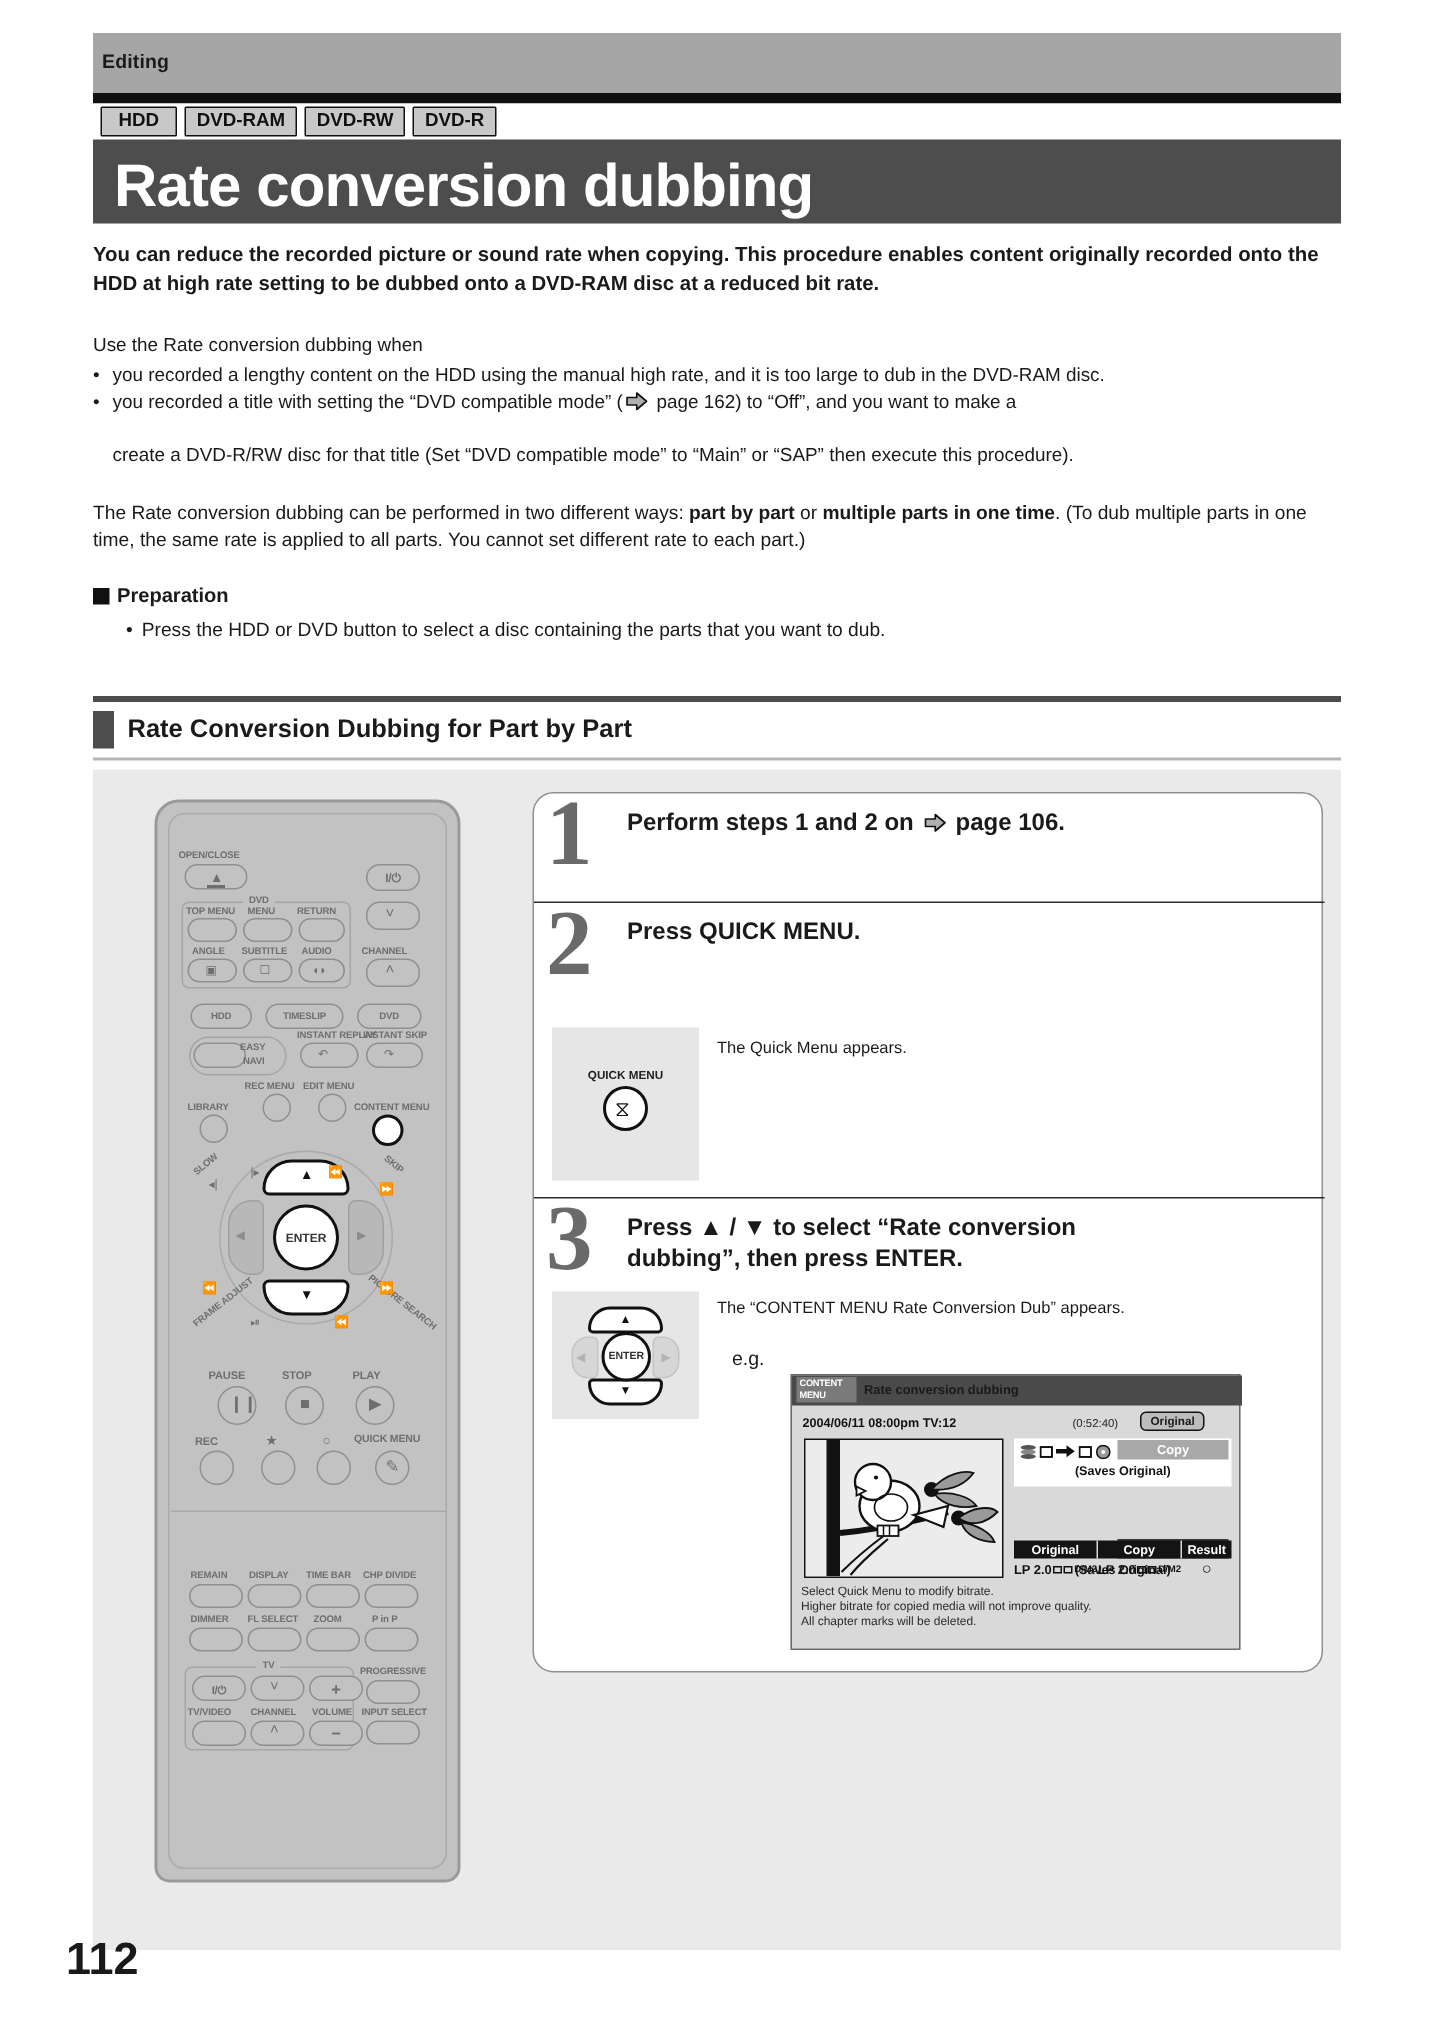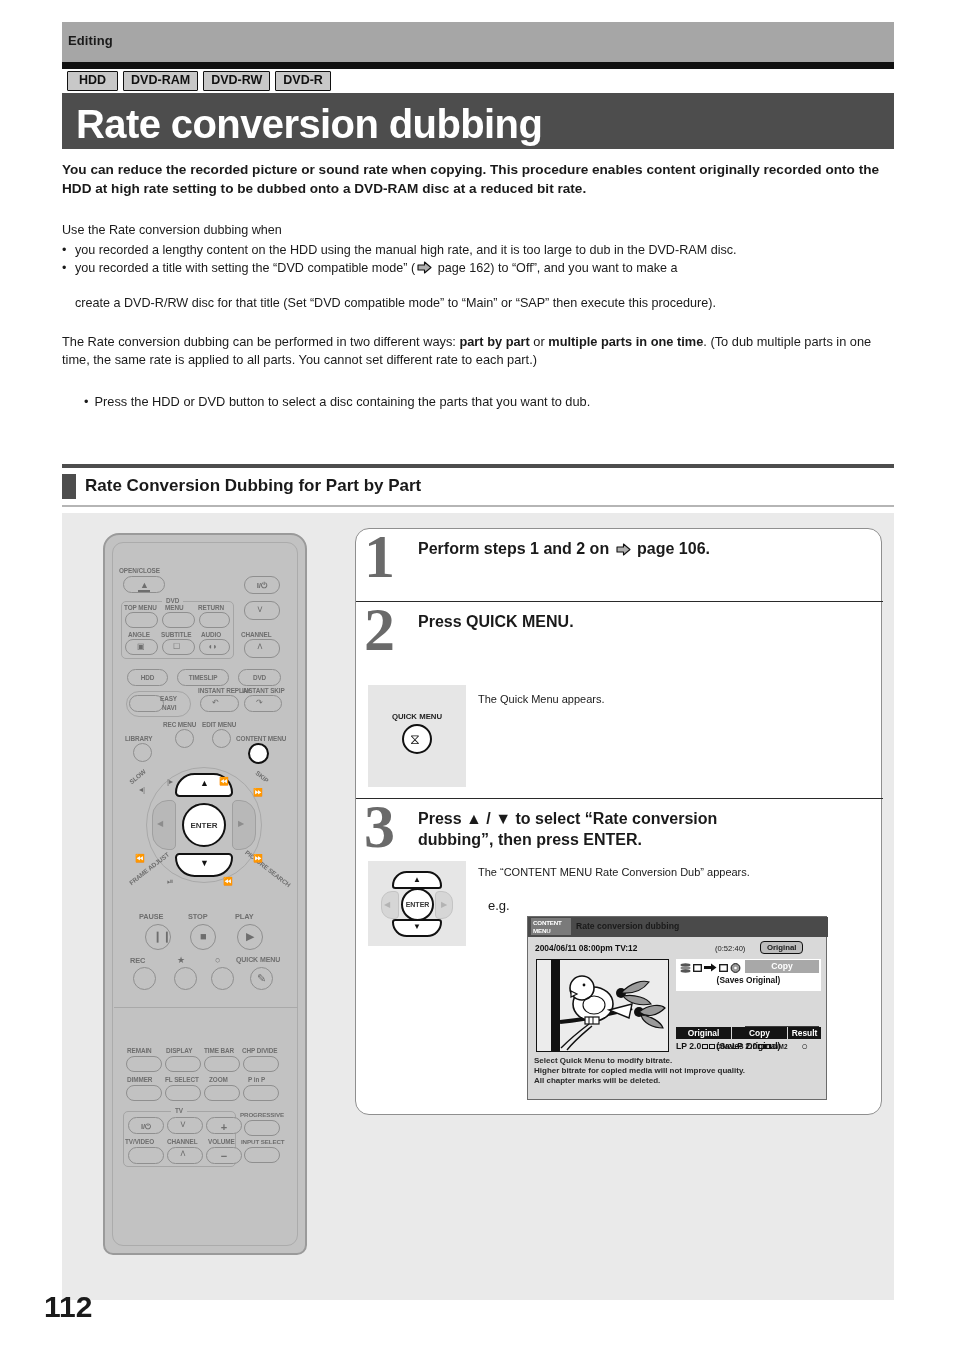"Preparation" div.h { html: none -> <div> <span></span> <span>Preparation</span> </div> }
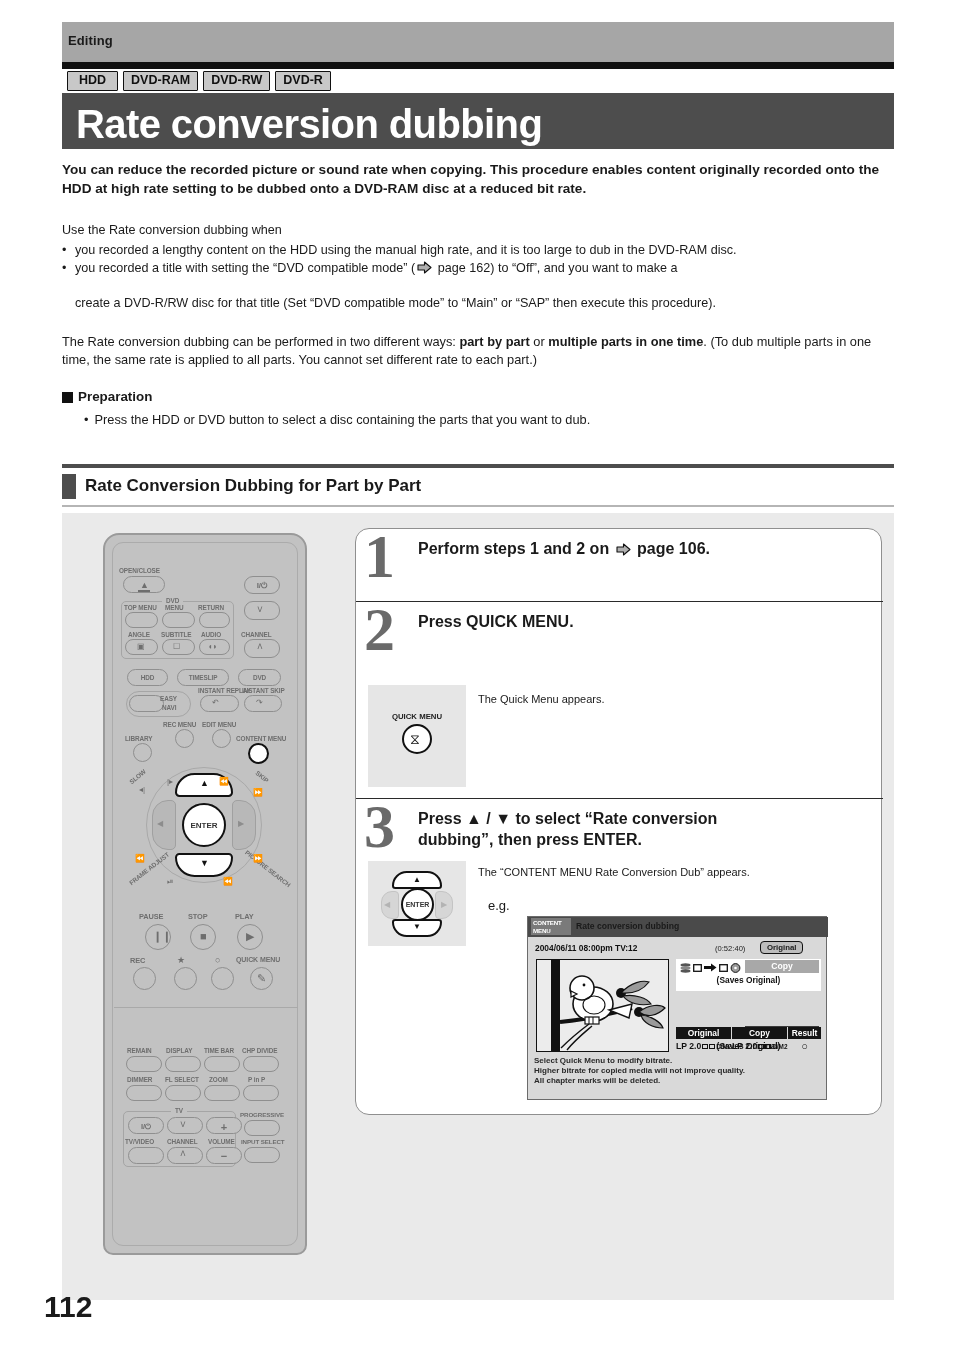"Select Quick Menu to modify" .tv-foot { font-weight: bold -> normal }
